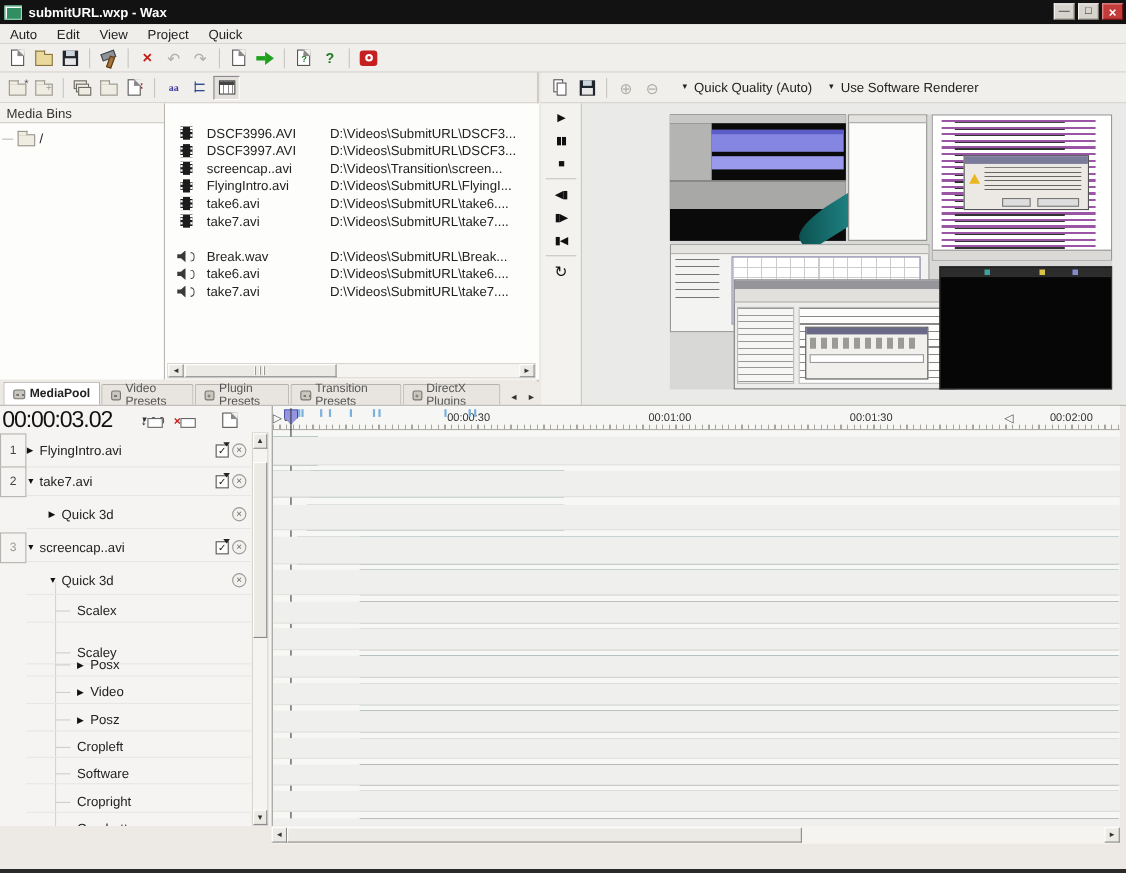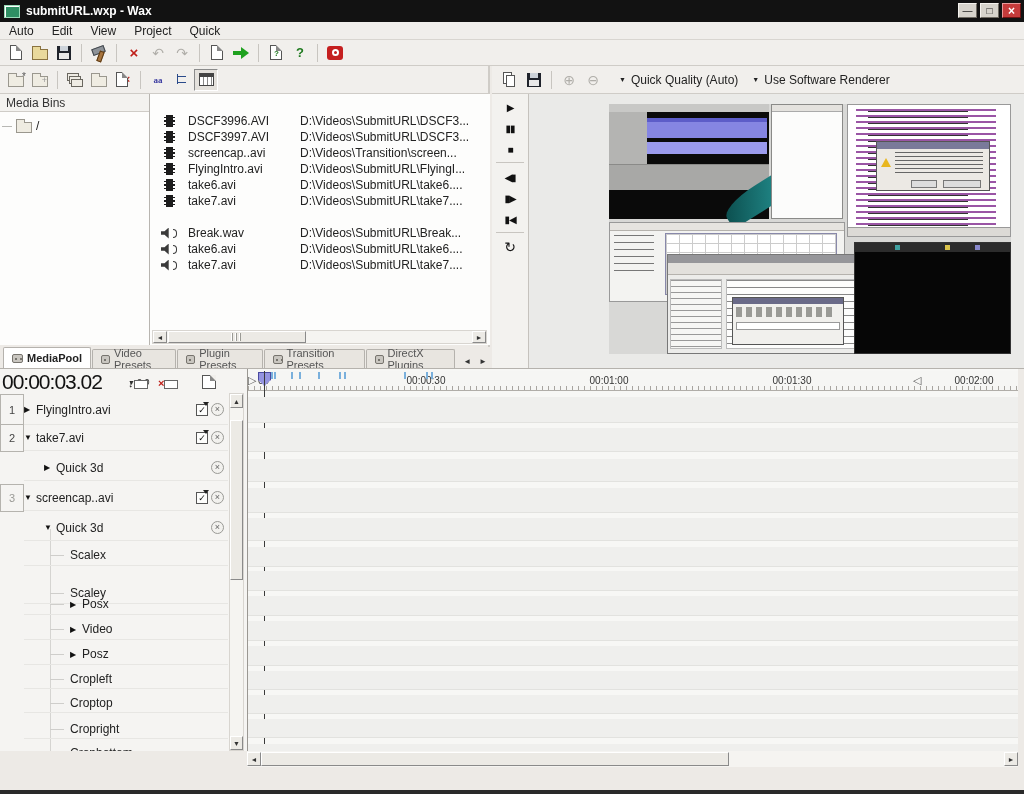"Croptop" span { text: Croptop -> Software }
